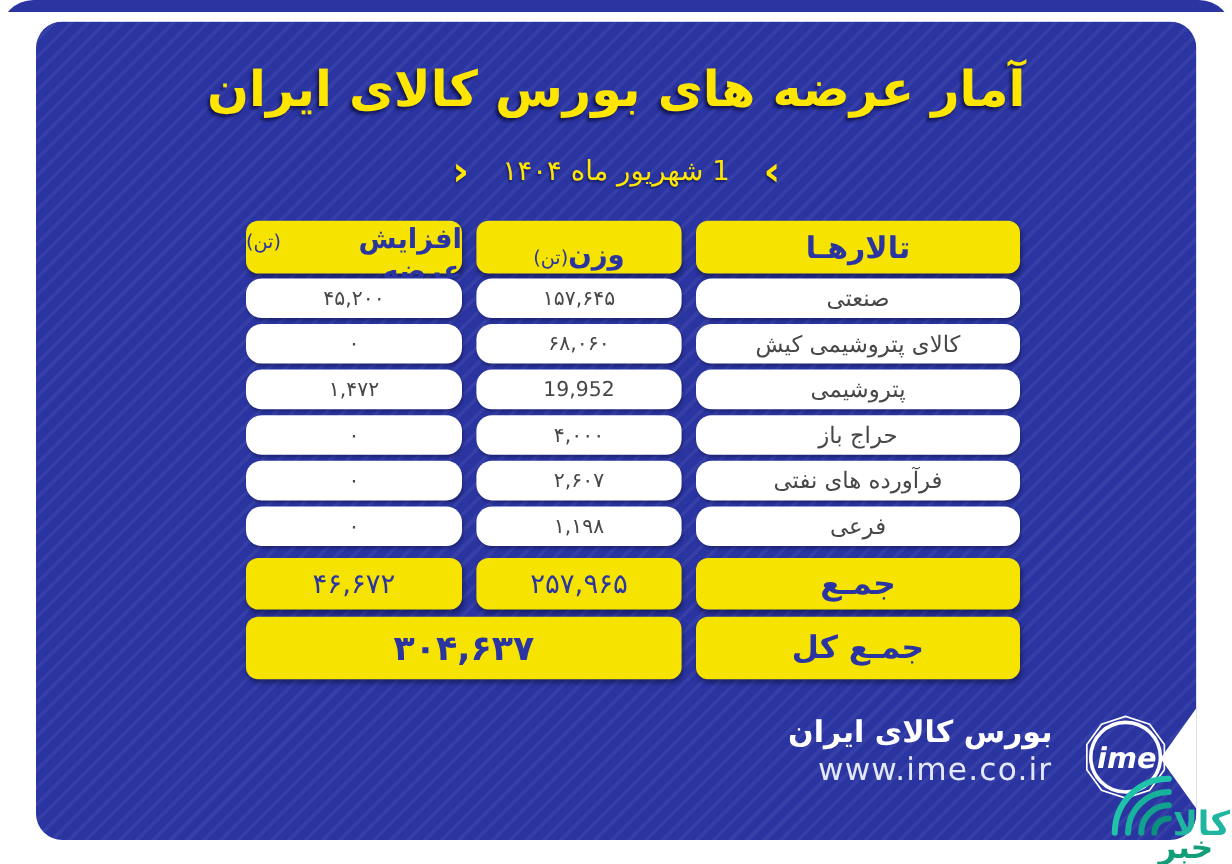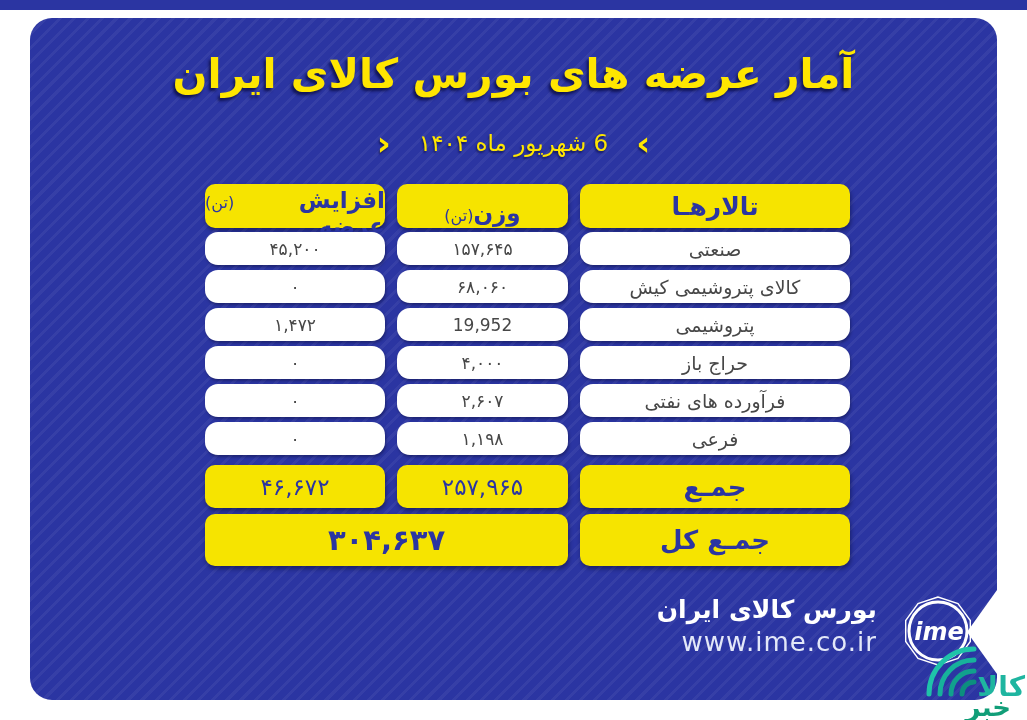"آمار عرضه های بورس کالای" #stage { border-radius: none -> 28px }
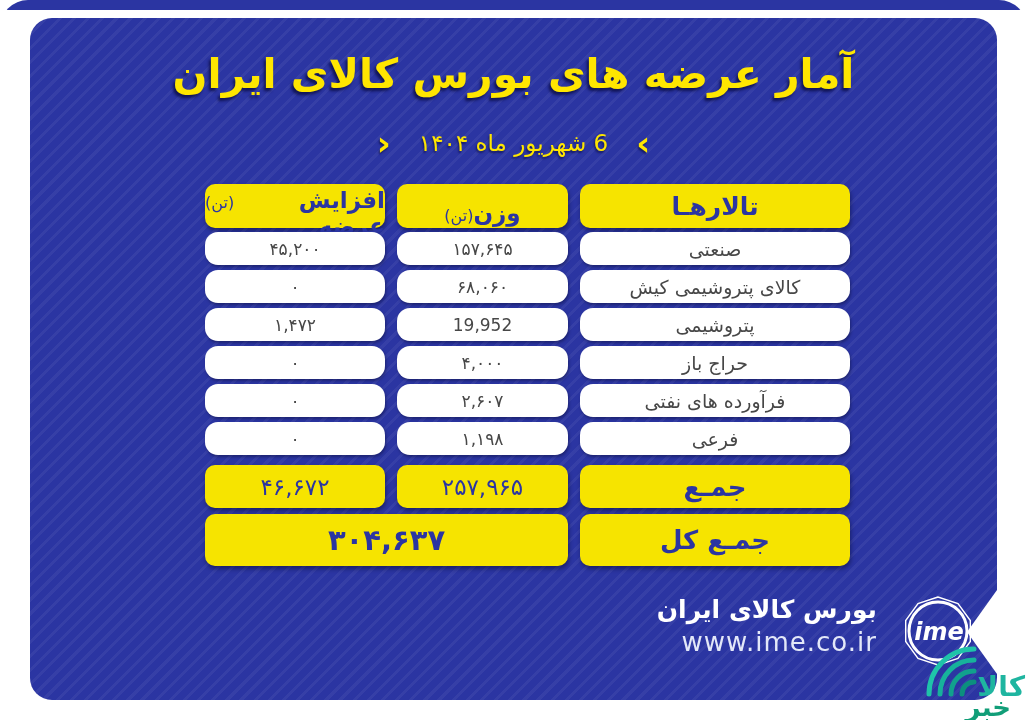"6 شهریور ماه ۱۴۰۴" span.date-text { text: 6 -> 1 }
